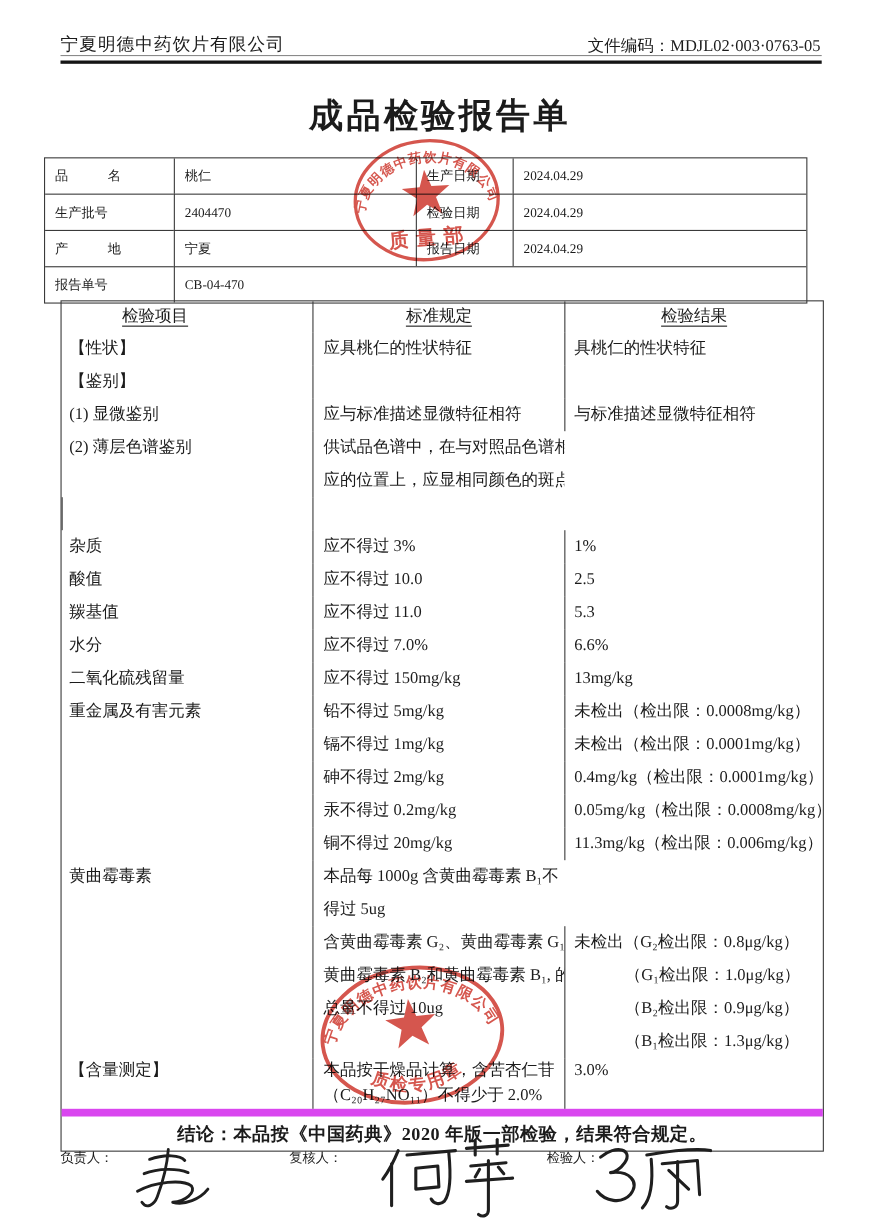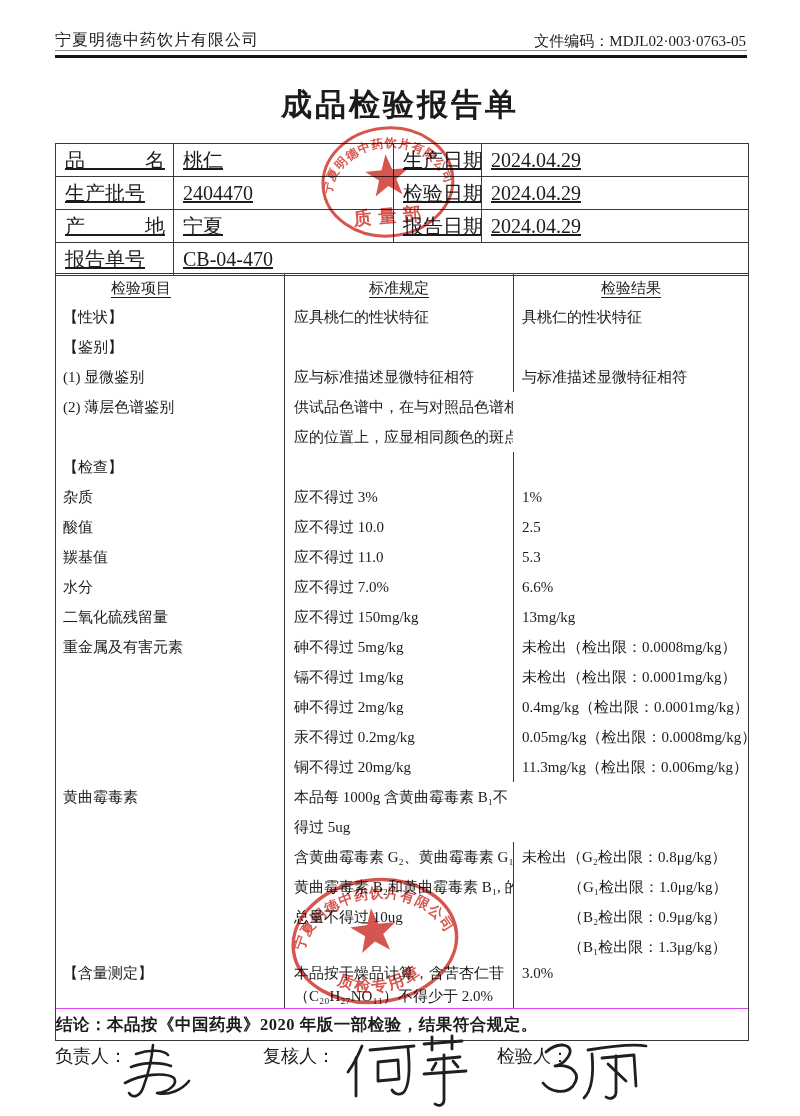"品 名" .info-table { font-size: 20px -> 12px; left: 55px -> 40px; text-decoration: underline -> none }
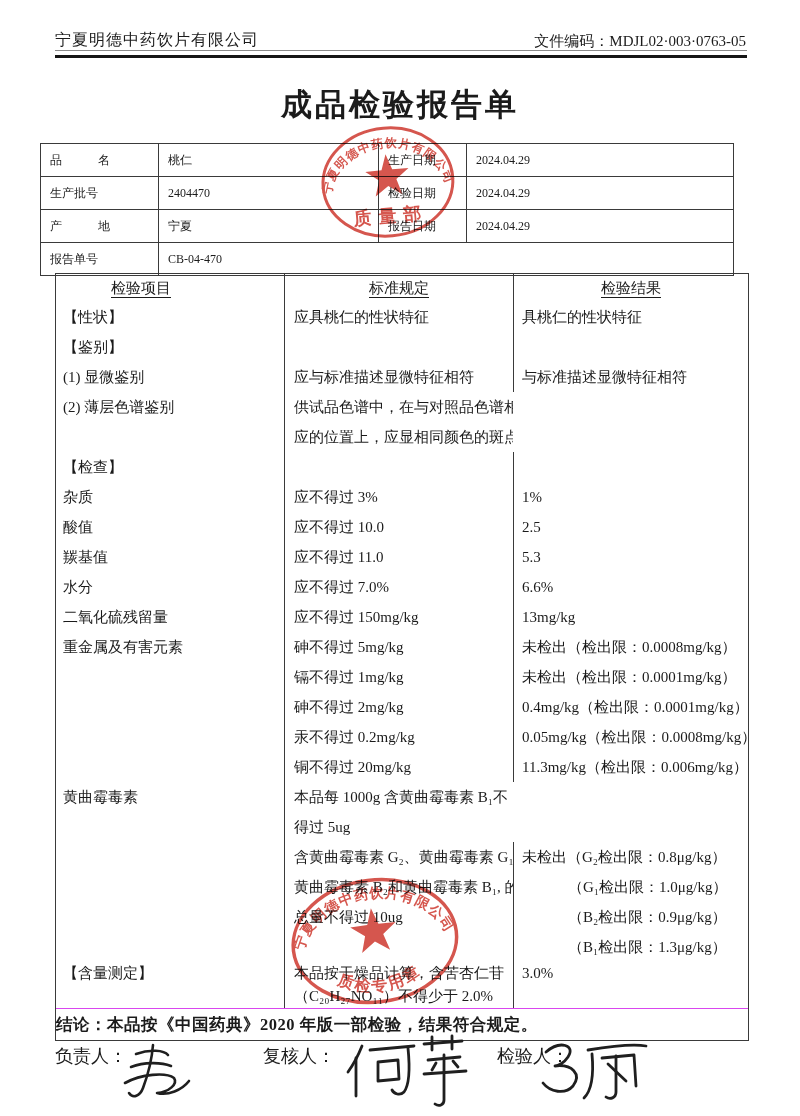"【检查】" div.c1 { html: <div> <span>【检查】</span> </div> -> none }
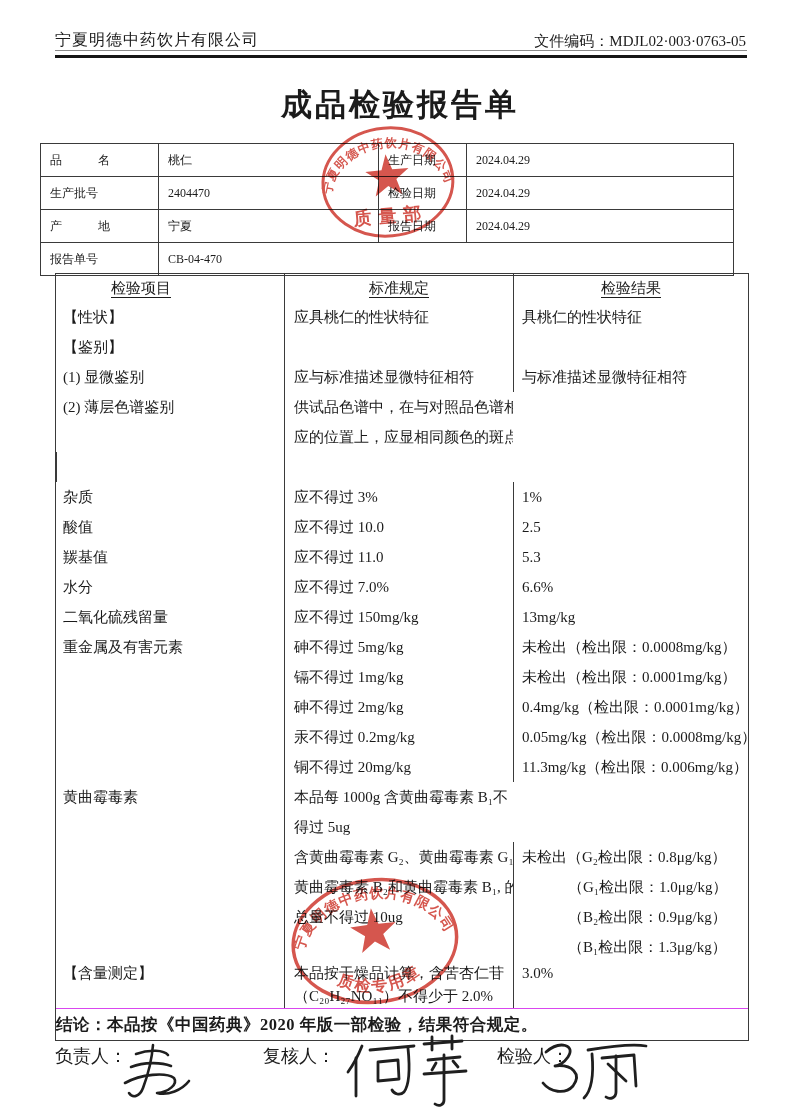"砷不得过 5mg/kg" span.ln { text: 砷 -> 铅 }
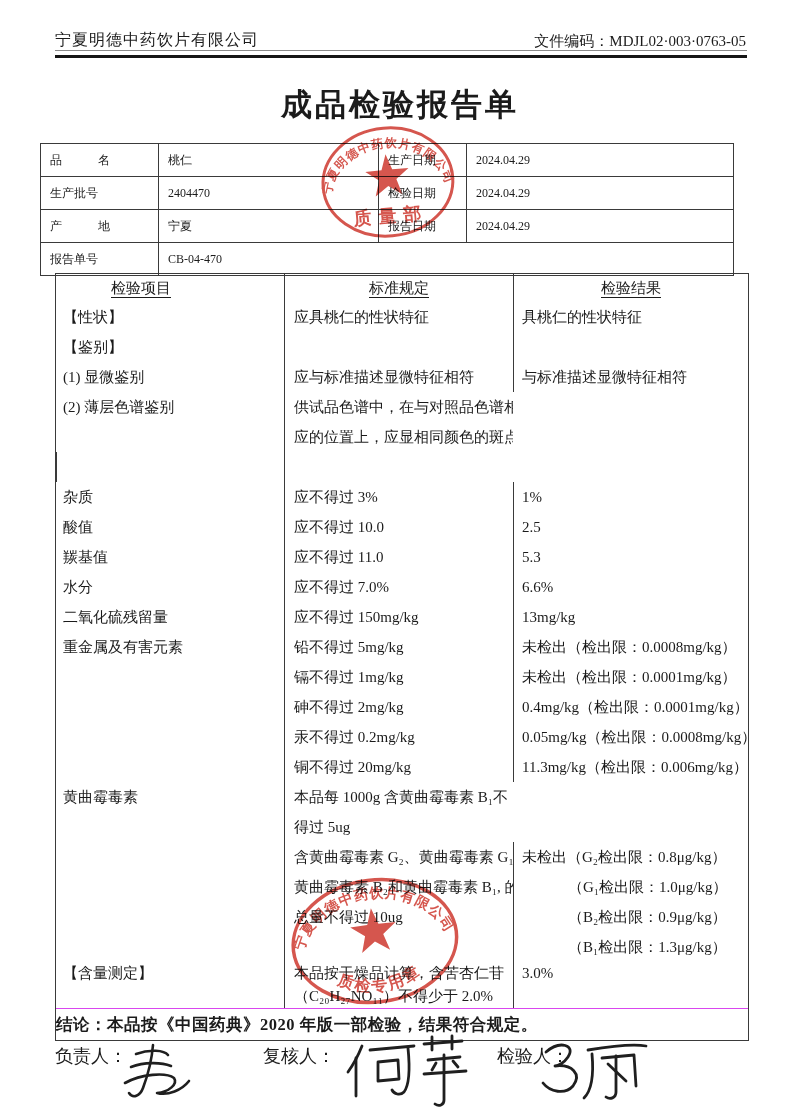"结论：本品按《中国药典》2020 年版一部检验，结果符合规定。" .concl { border-top: 1px solid #d946ef -> 7px solid #d946ef; text-align: none -> center }
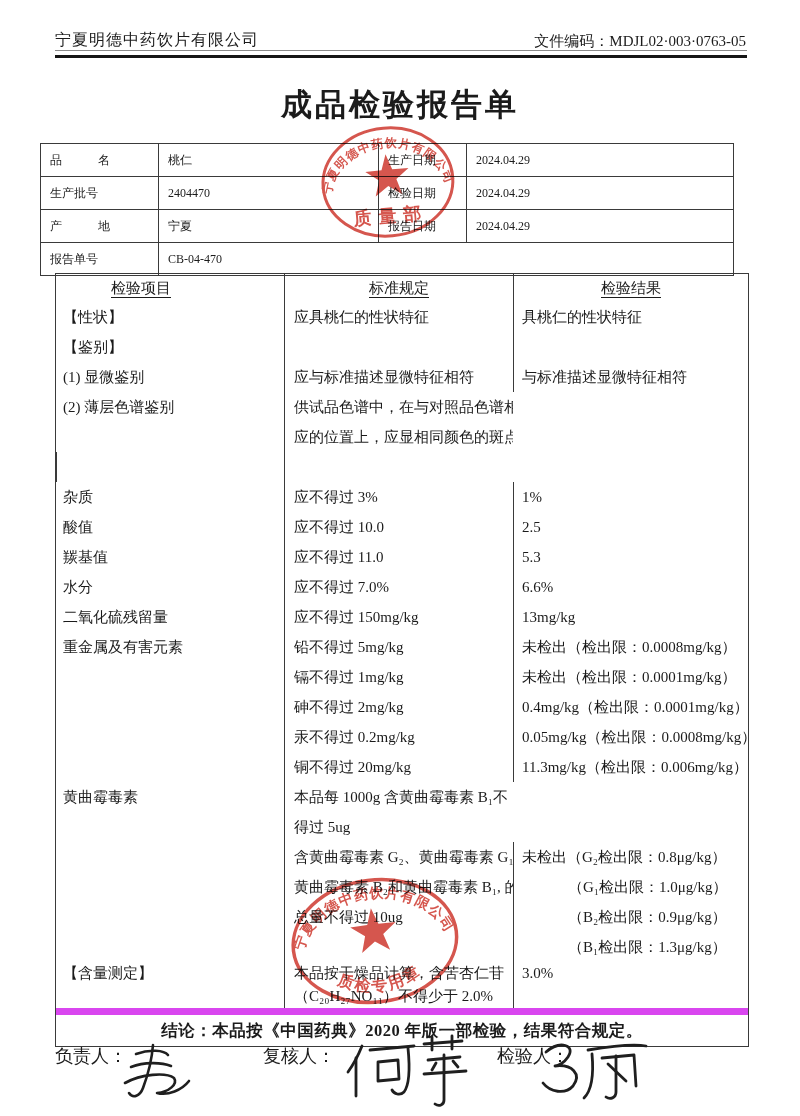"负责人：" .sig-label { font-size: 18px -> 12px }
